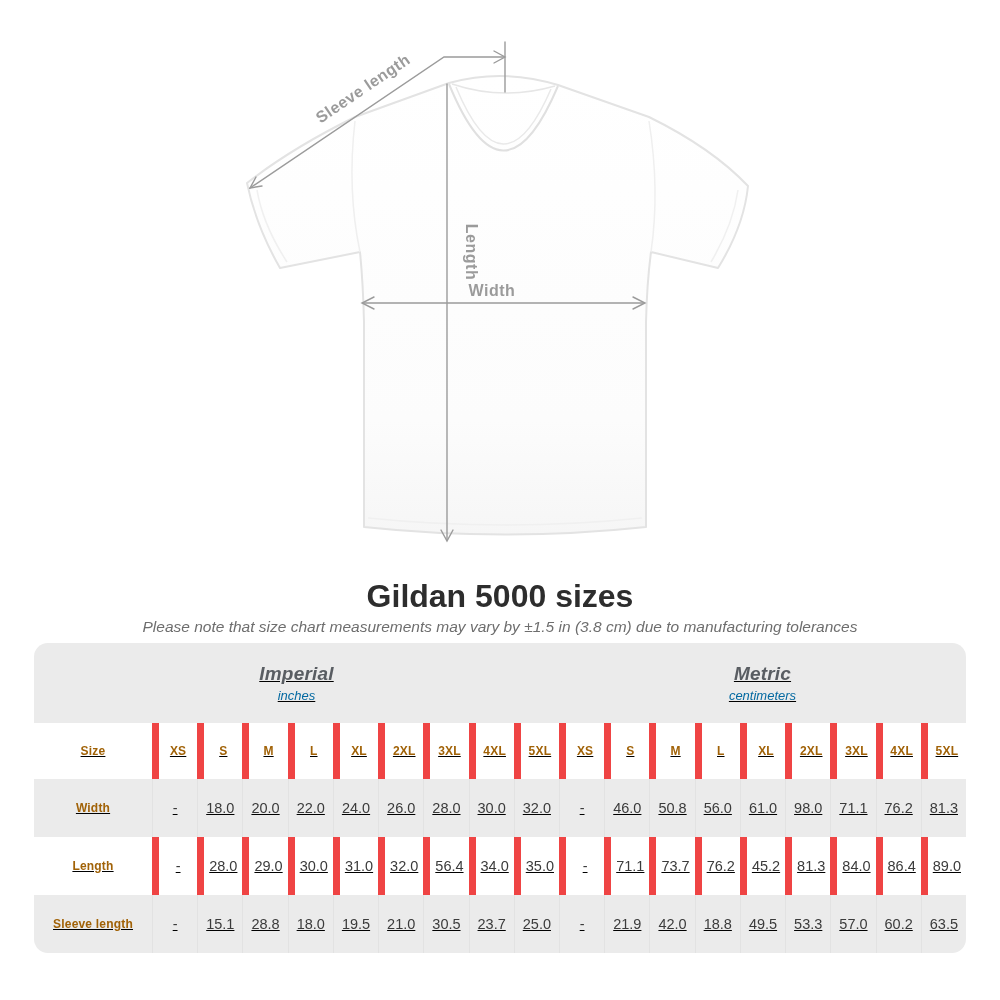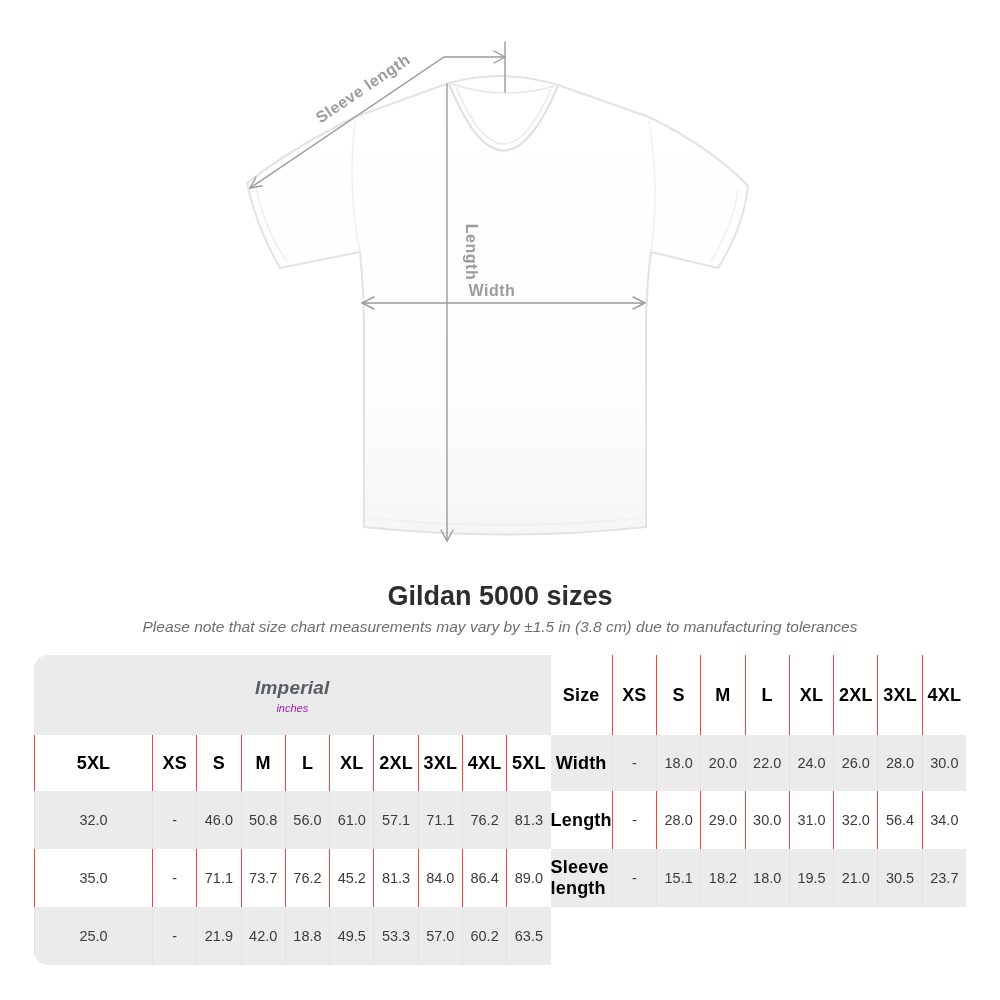"Gildan 5000 sizes" .page-title { font-size: 27px -> 32px }
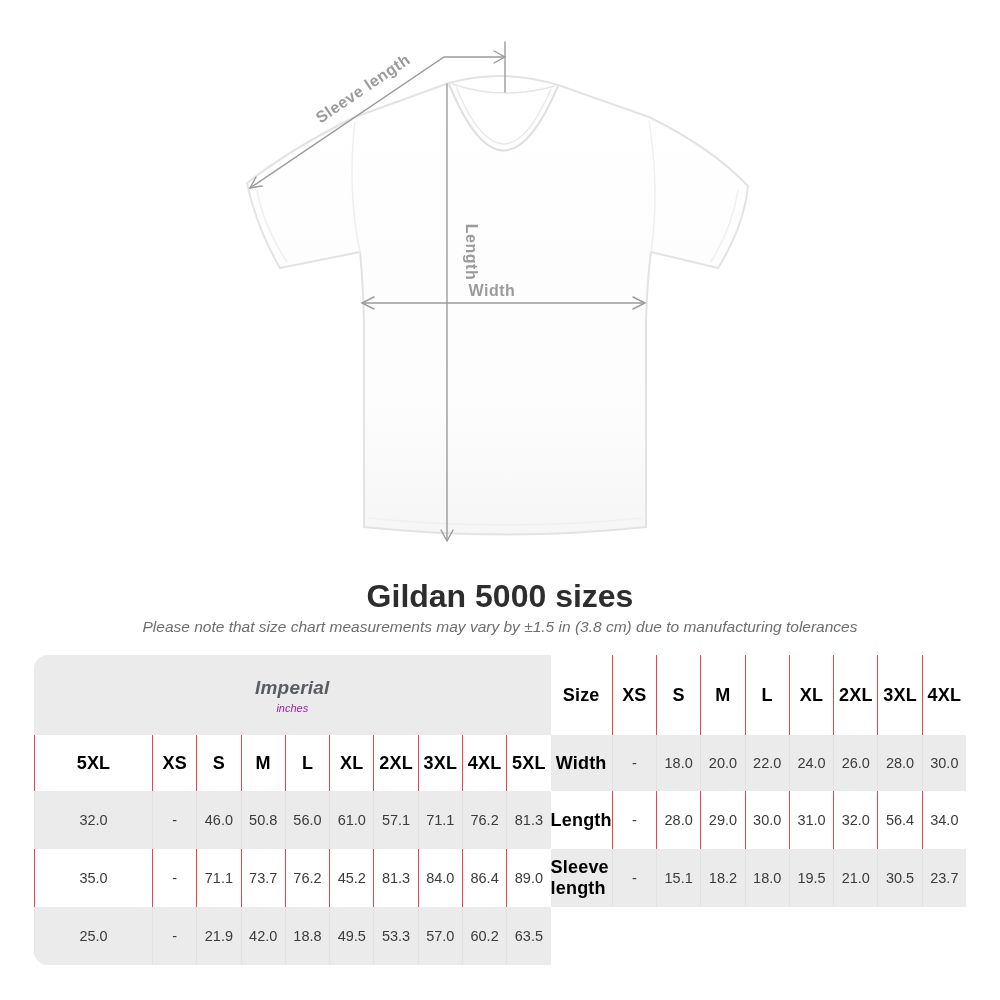"Imperial" .table-wrap { margin: 18px auto 0 auto -> 6px auto 0 auto; text-decoration: none -> underline }
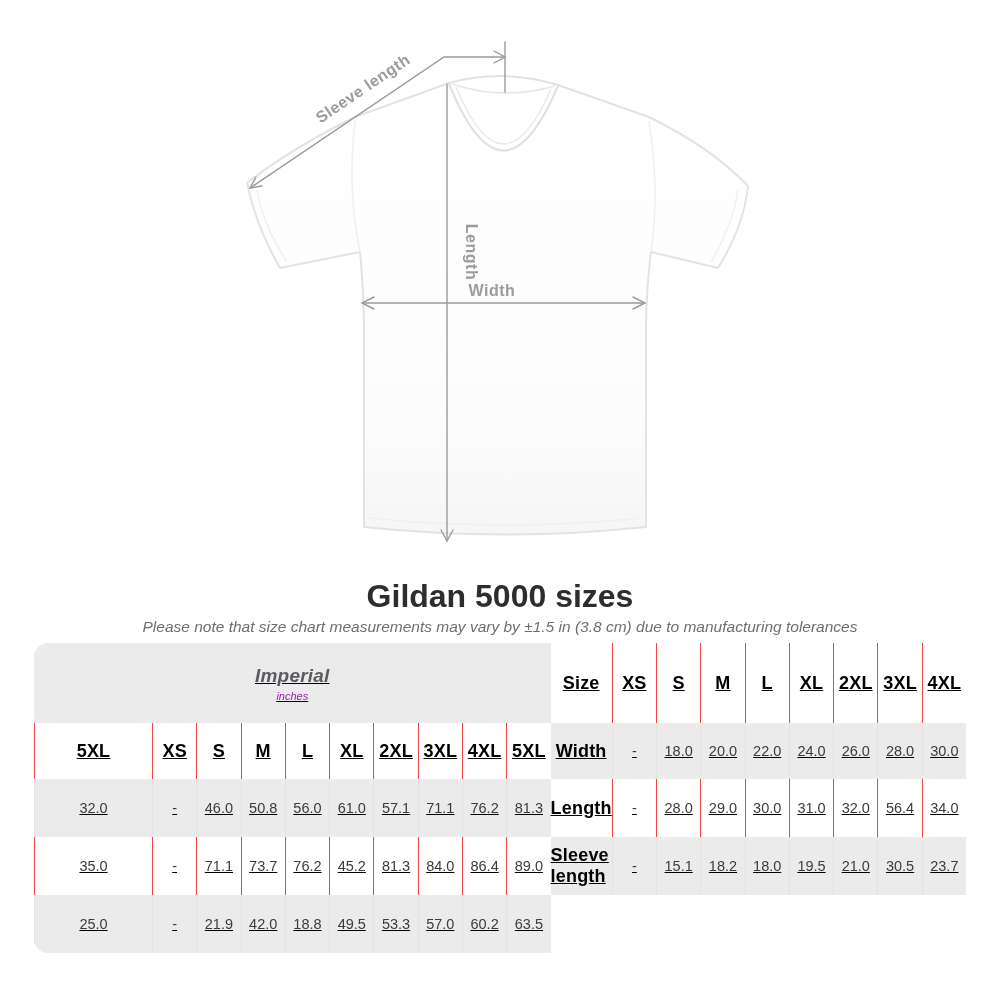"Metric" div.g-head { html: none -> <div> <div>Metric</div> <div>centimeters</div> </div> }
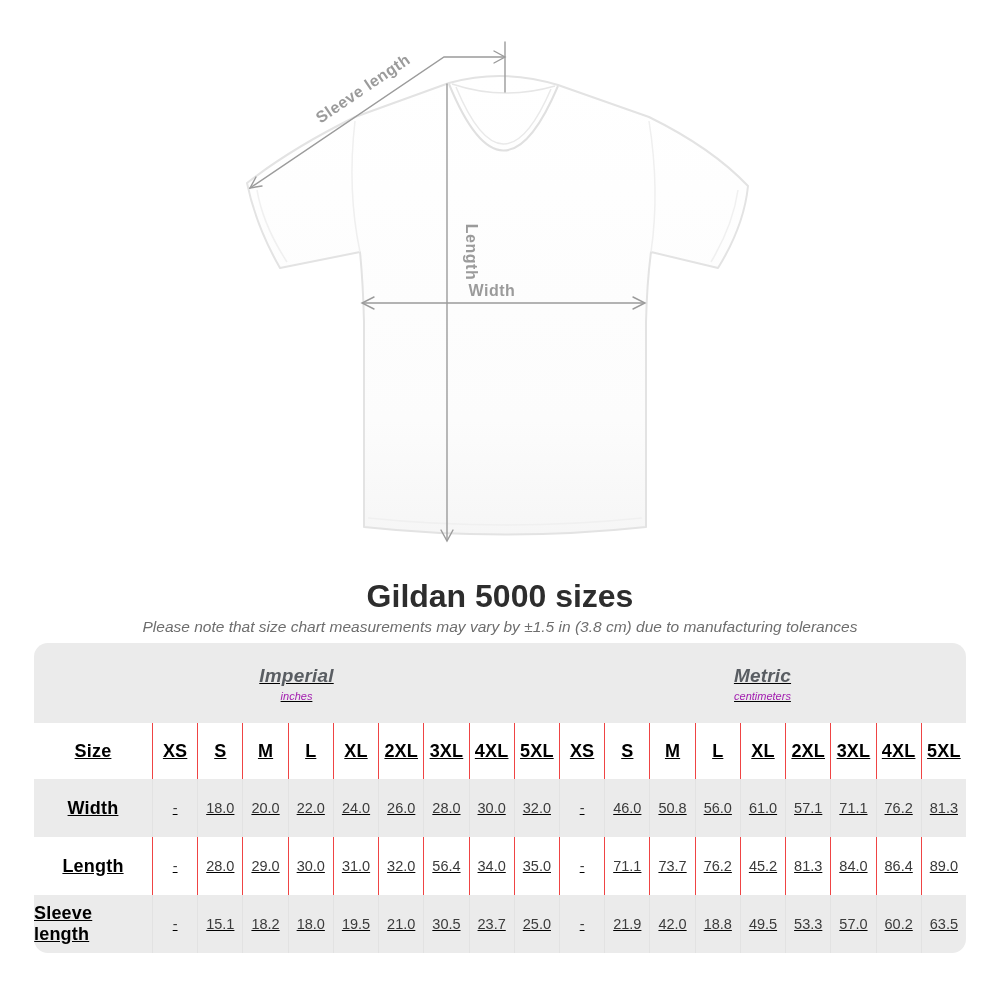"inches" .g-sub { color: #a21caf -> #0369a1; font-size: 11px -> 13px }
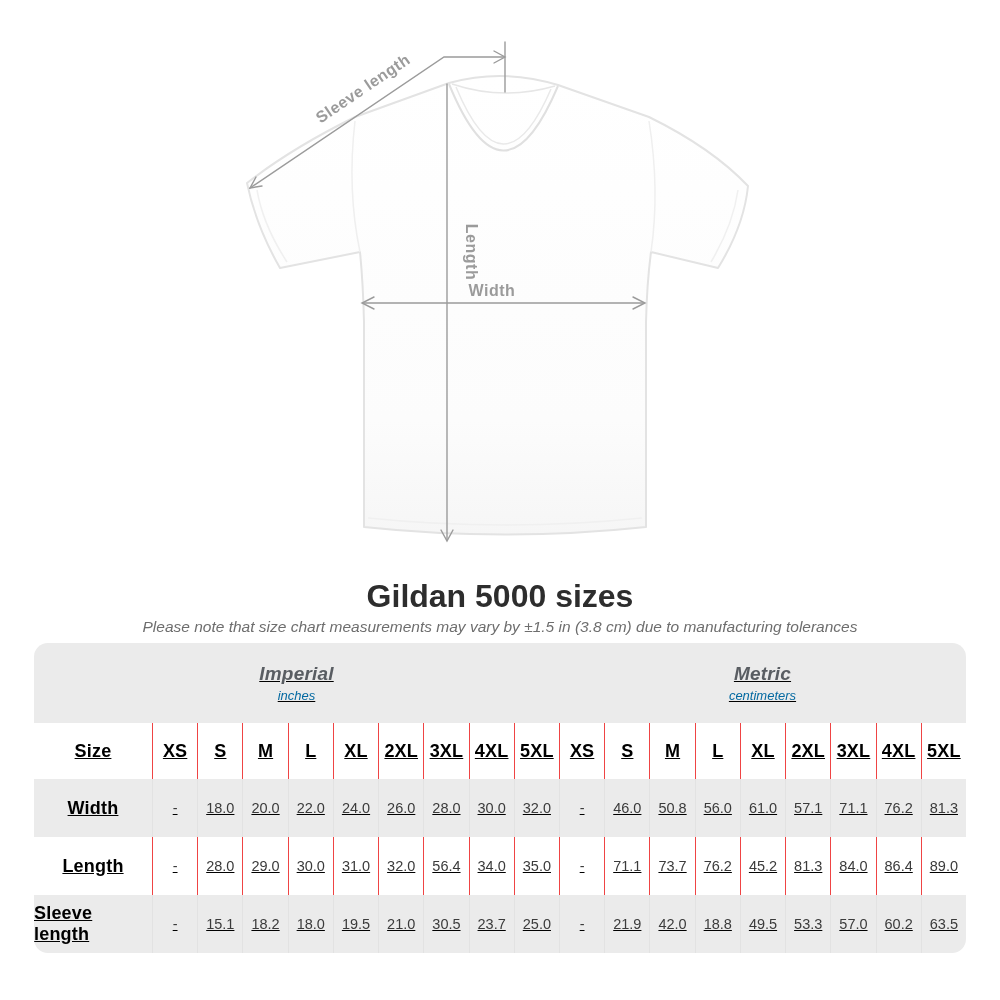"Size" .c-strong { color: #000000 -> #a16207; font-size: 18px -> 12px }
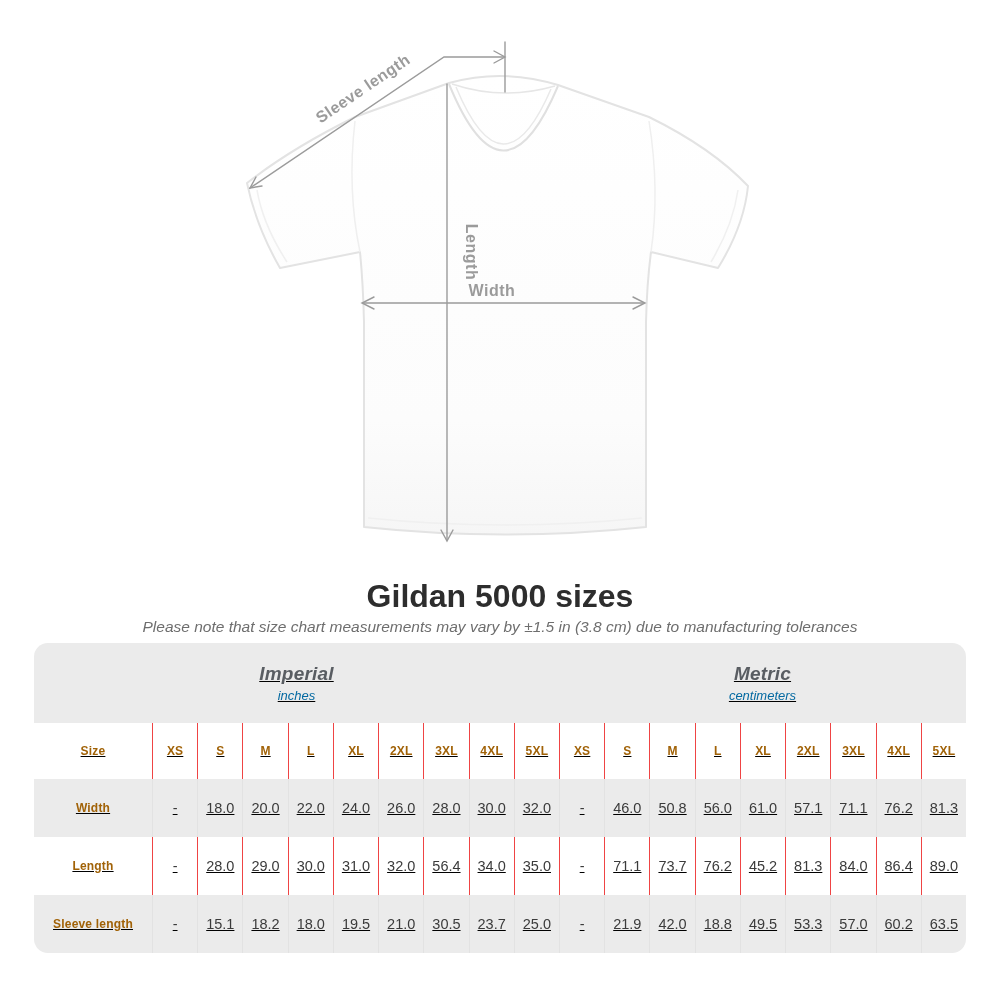"XS" .c-white { border-left: 1px solid #ef4444 -> 7px solid #ef4444 }
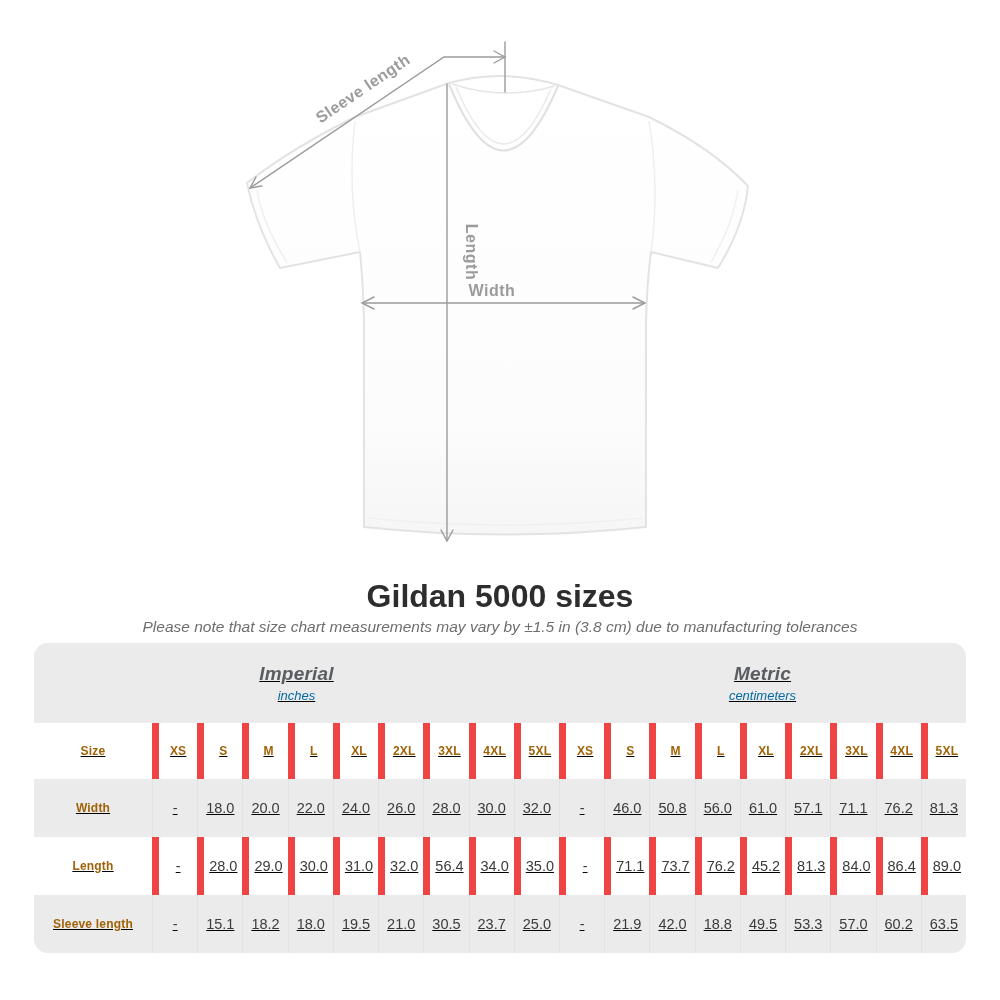"57.1" div.cell { text: 57.1 -> 98.0 }
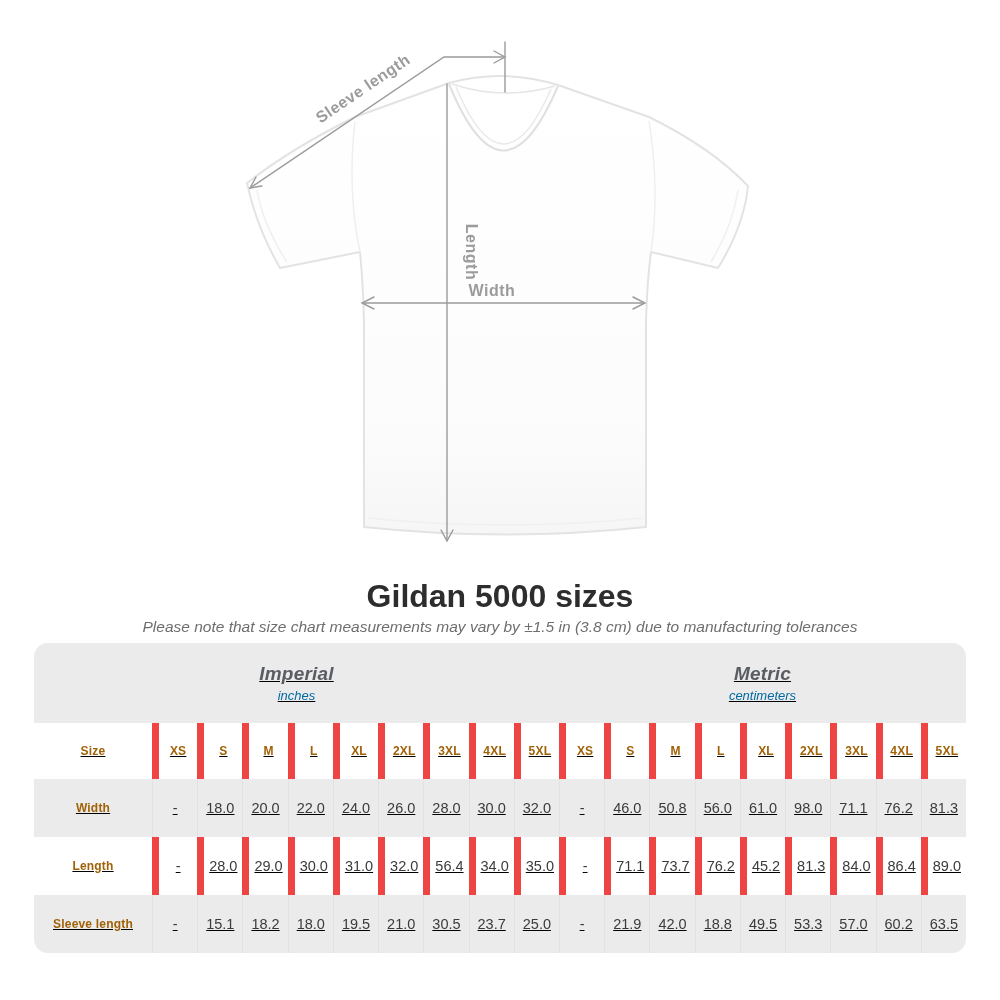"18.2" div.cell { text: 18.2 -> 28.8 }
